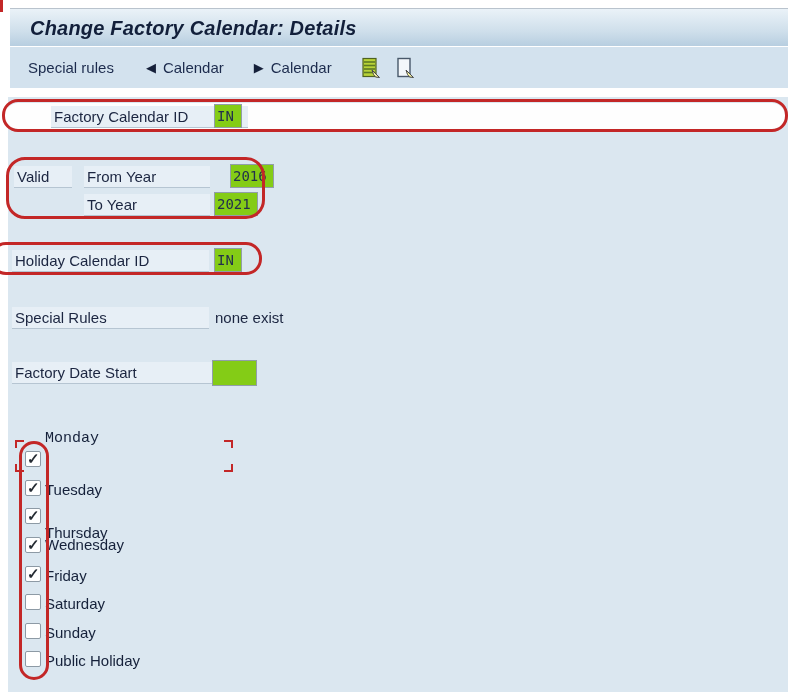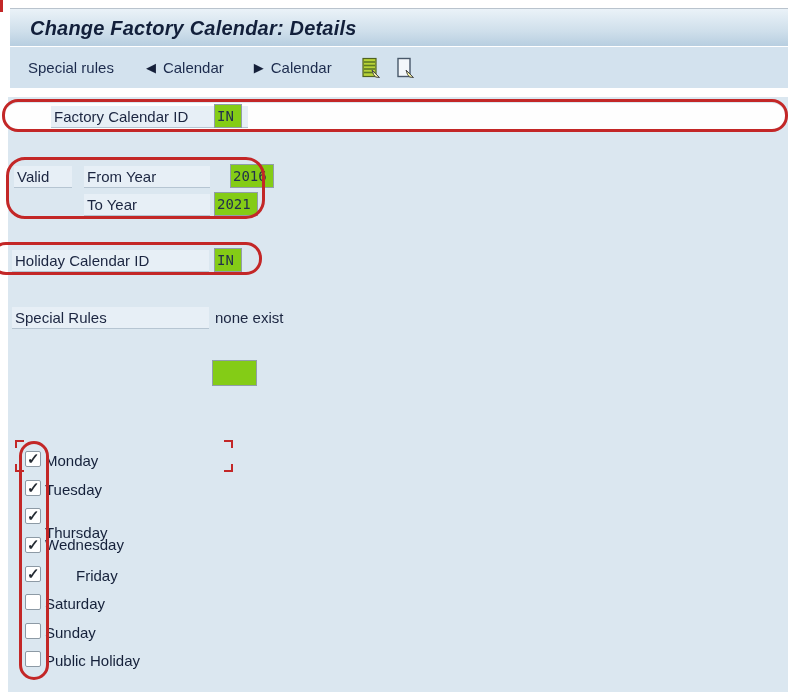"Factory Date Start" div.fld-label { html: none -> <div>Factory Date Start</div> }
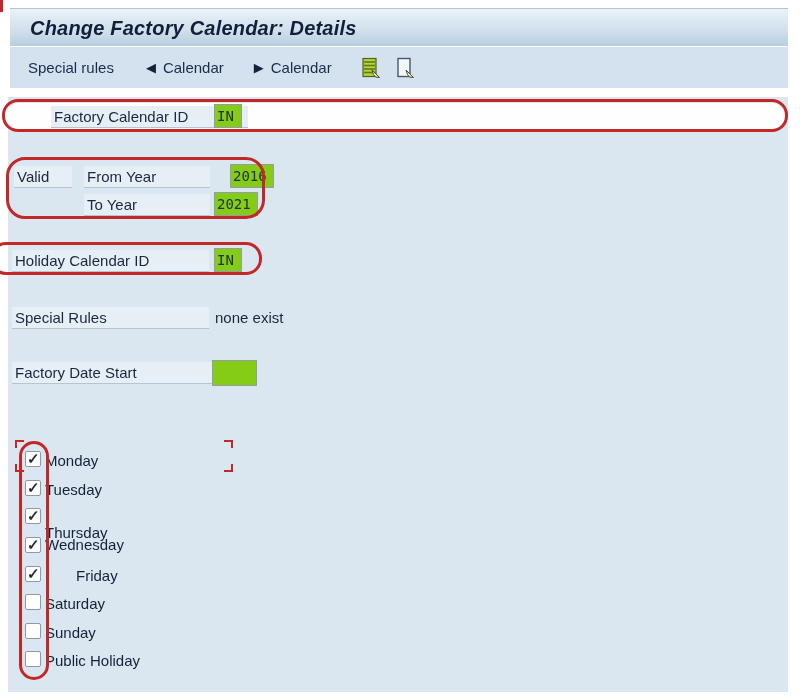"Monday" span.day-label { font-family: none -> Liberation Mono, monospace; top: 452px -> 430px }
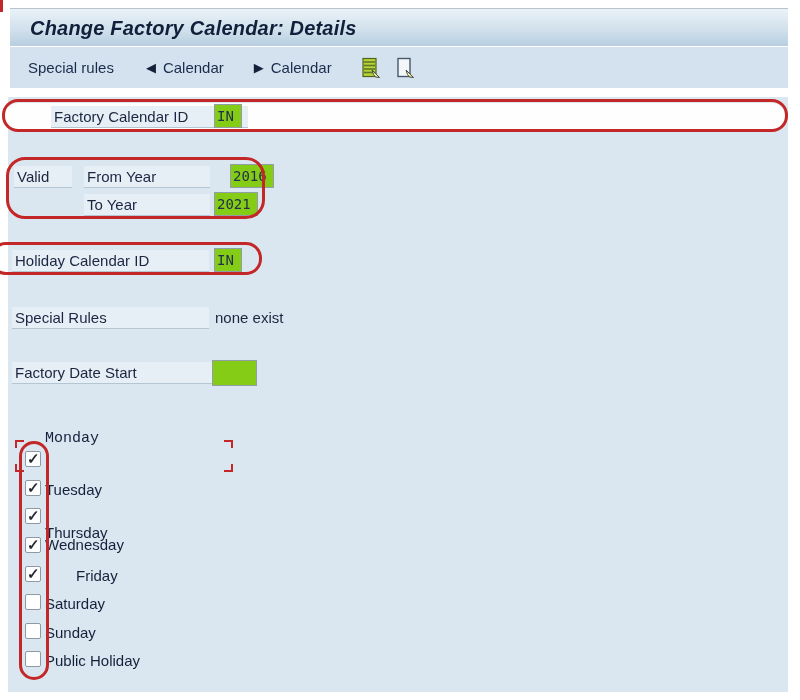"Friday" span.day-label { margin-left: 31px -> none }
